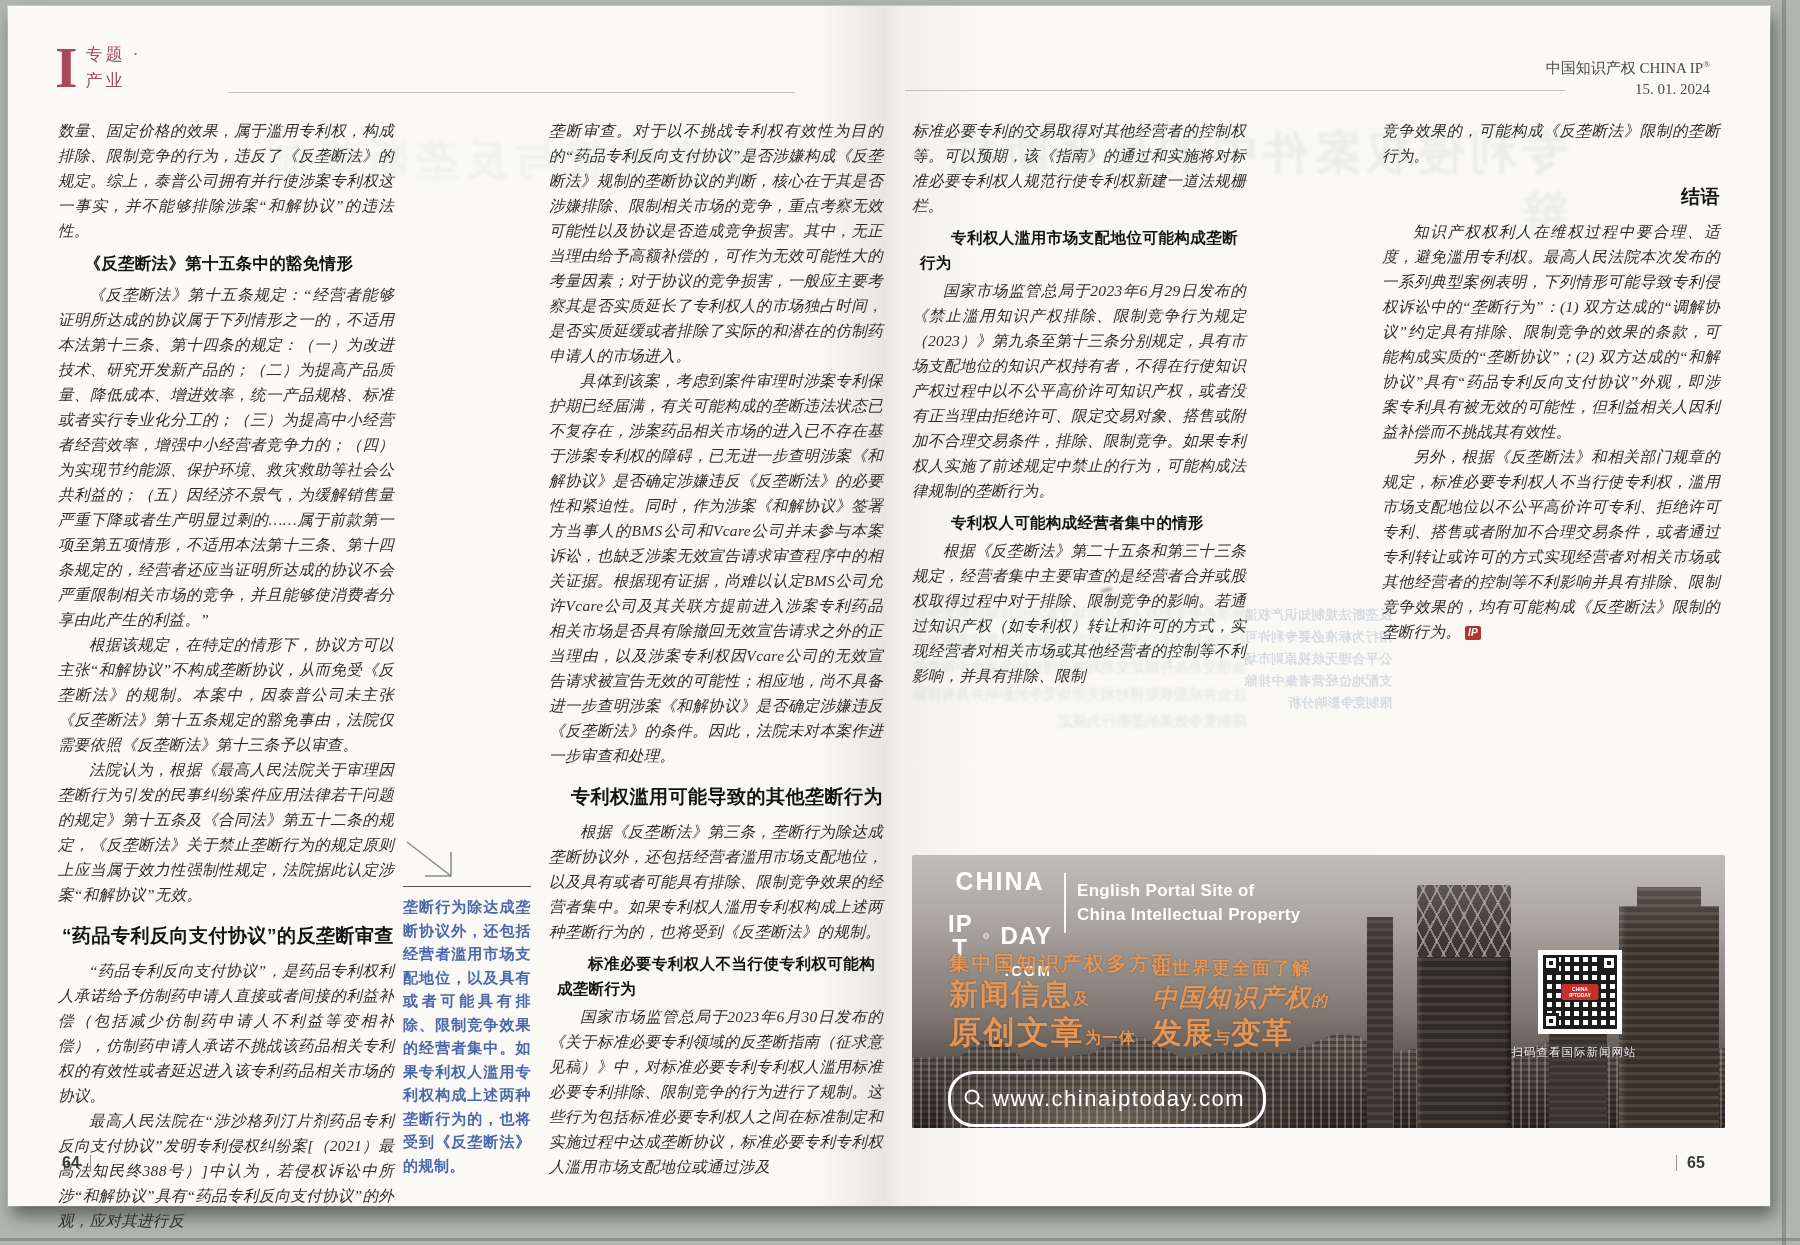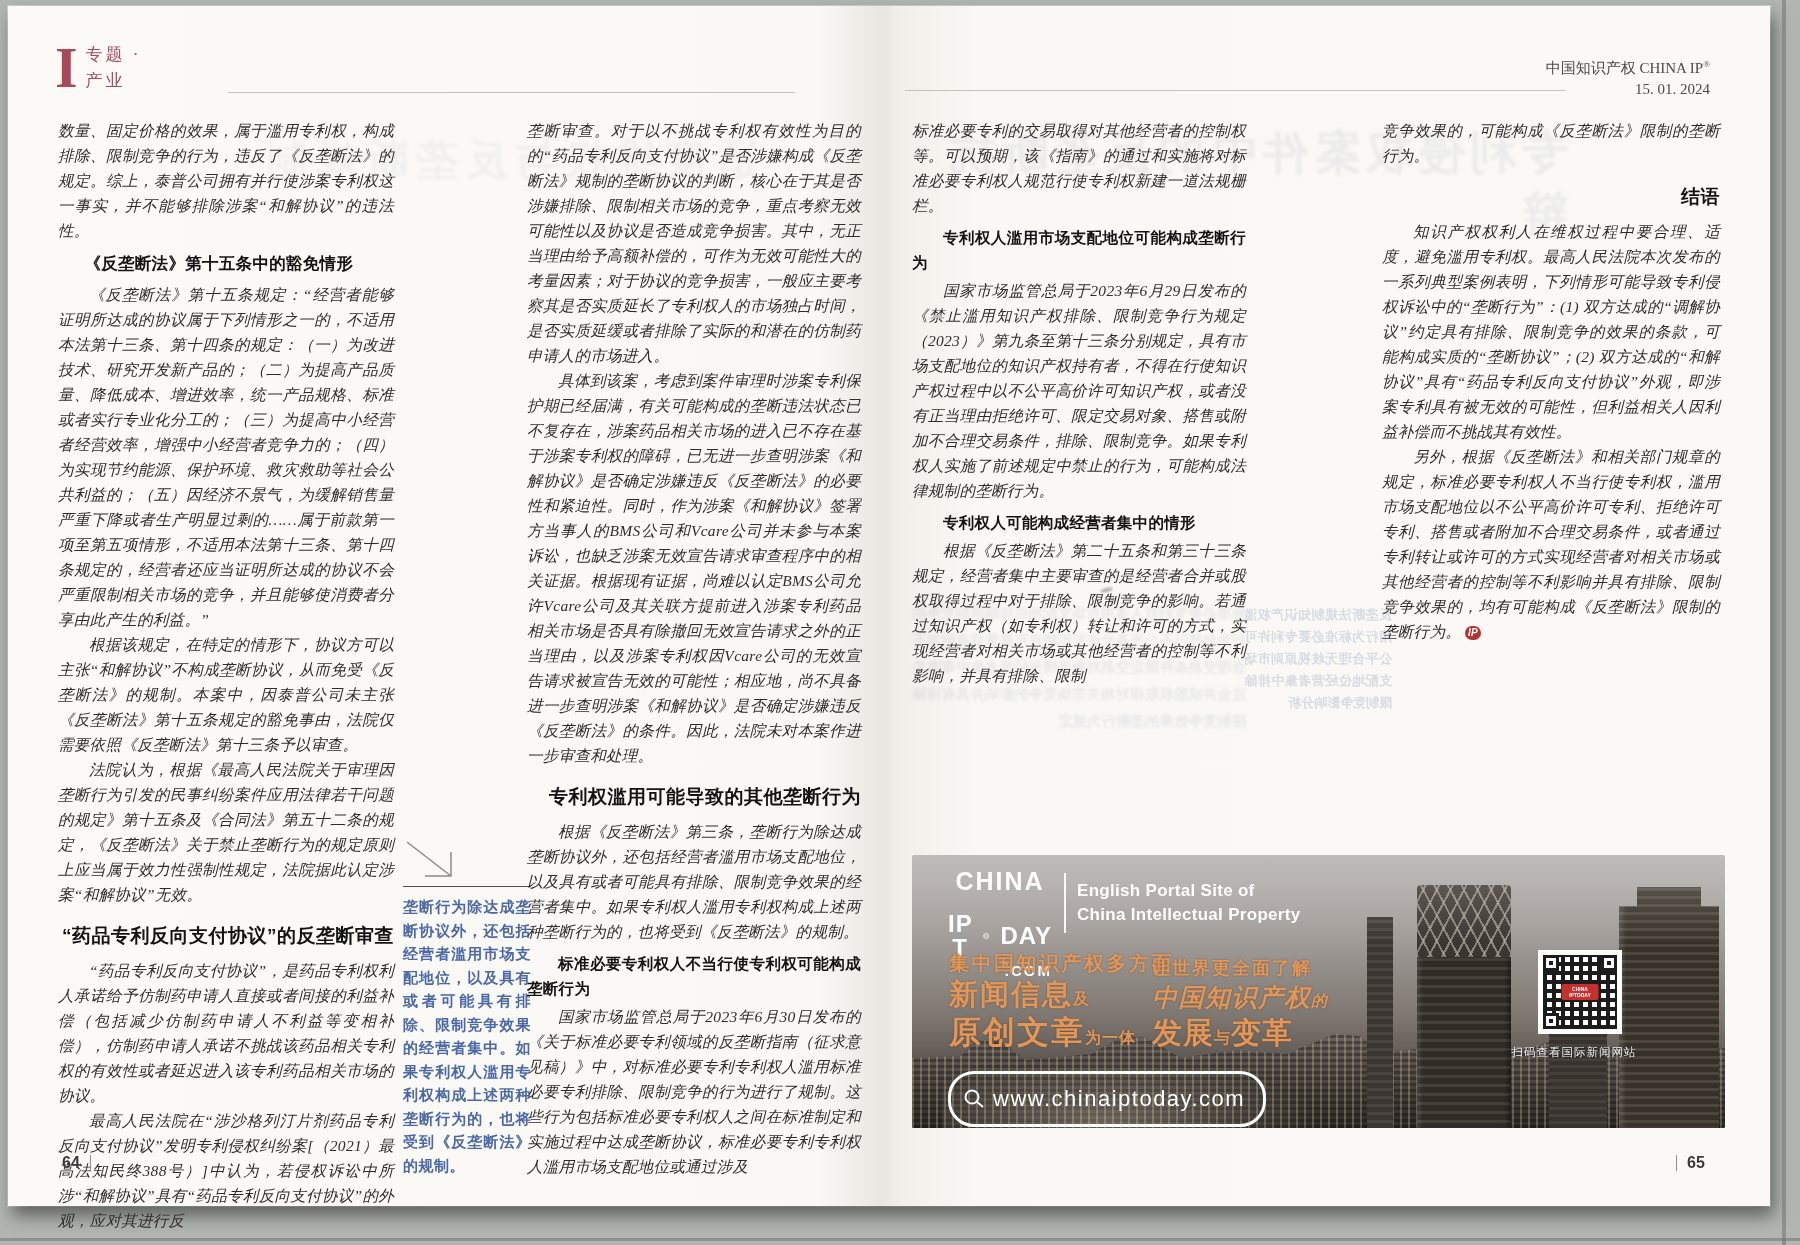"垄断审查。对于以不挑战专利权有效性为目的的“药品专利反向支付协议”是否涉嫌构成《" .col2 { left: 519px -> 541px }
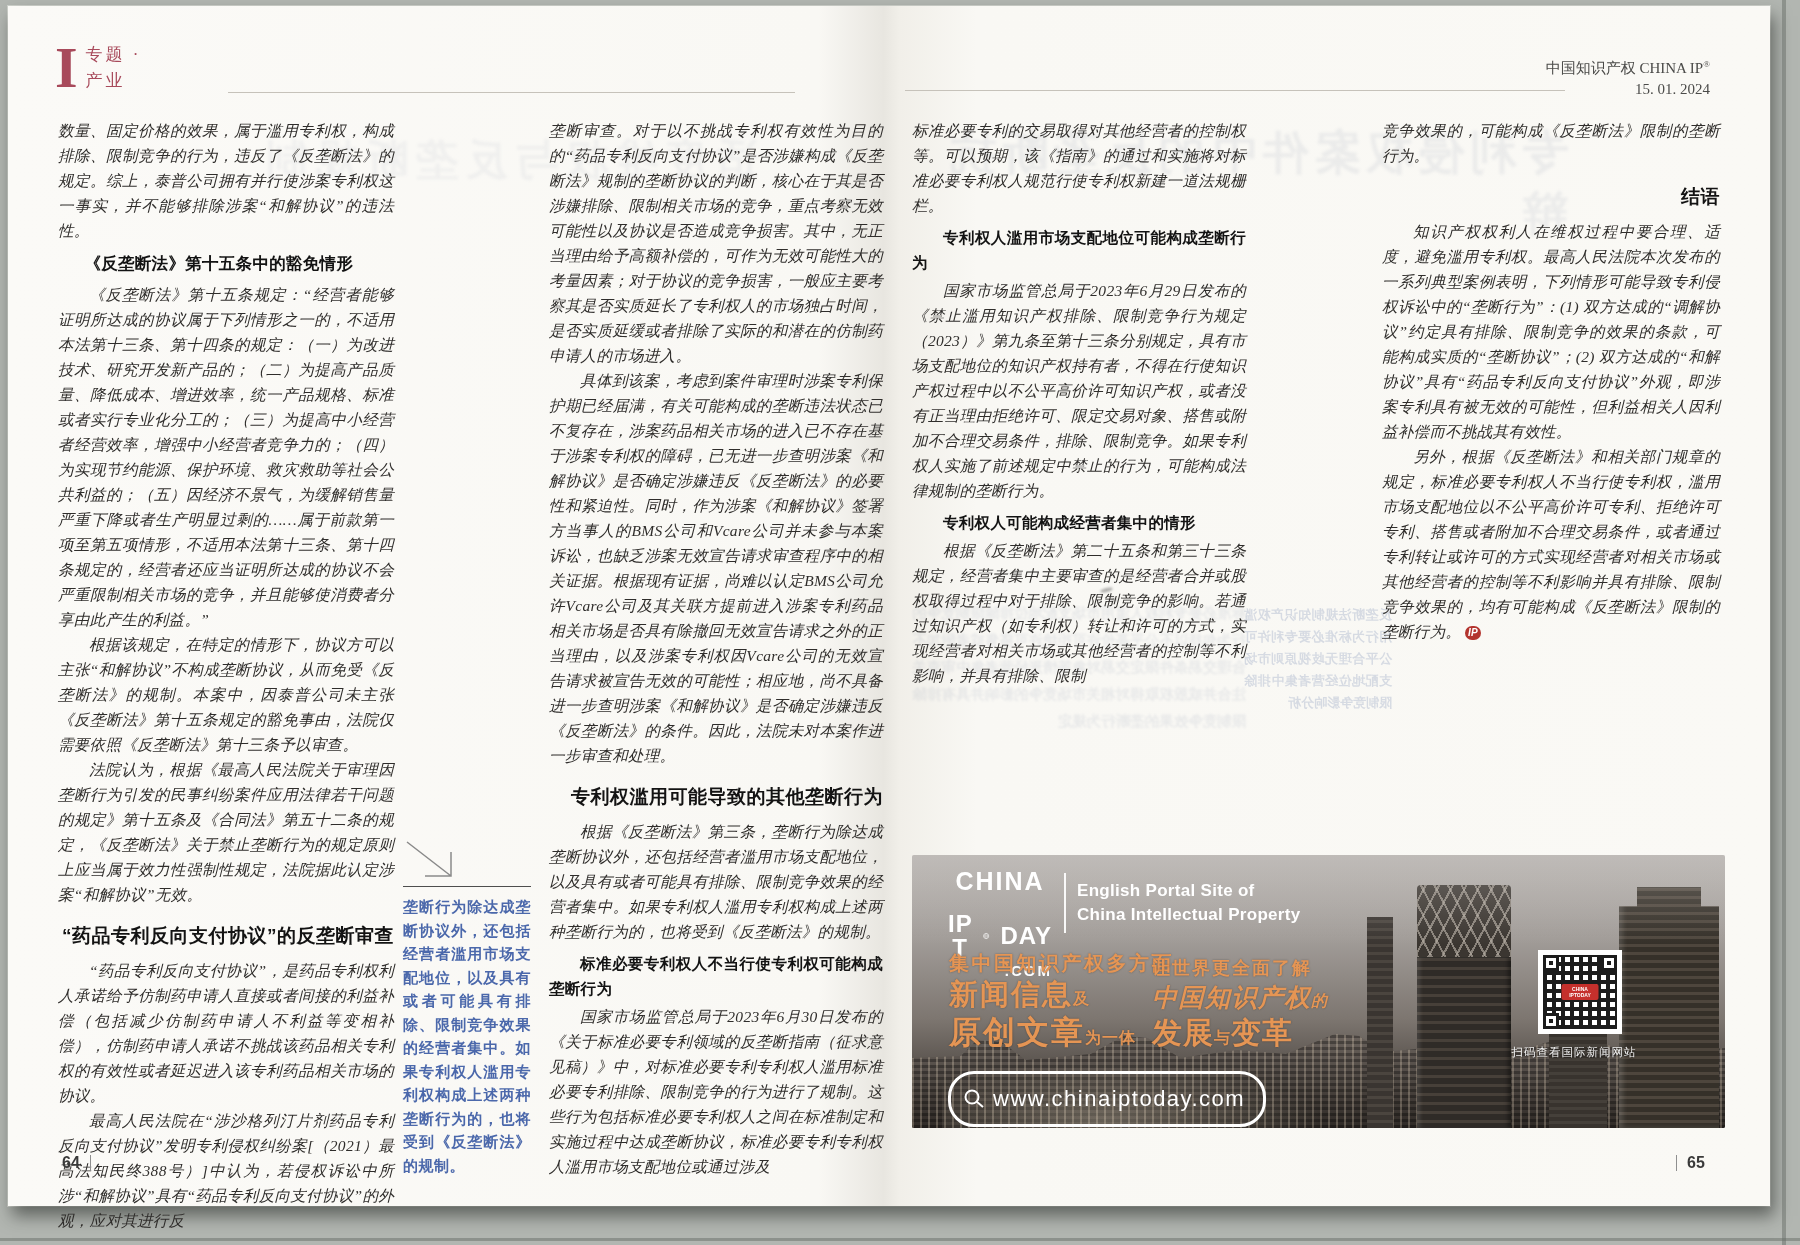"专利权人滥用市场支配地位可能构成垄断行为" .h-sub { margin: 7px 0 3px -> 7px 8px 3px }
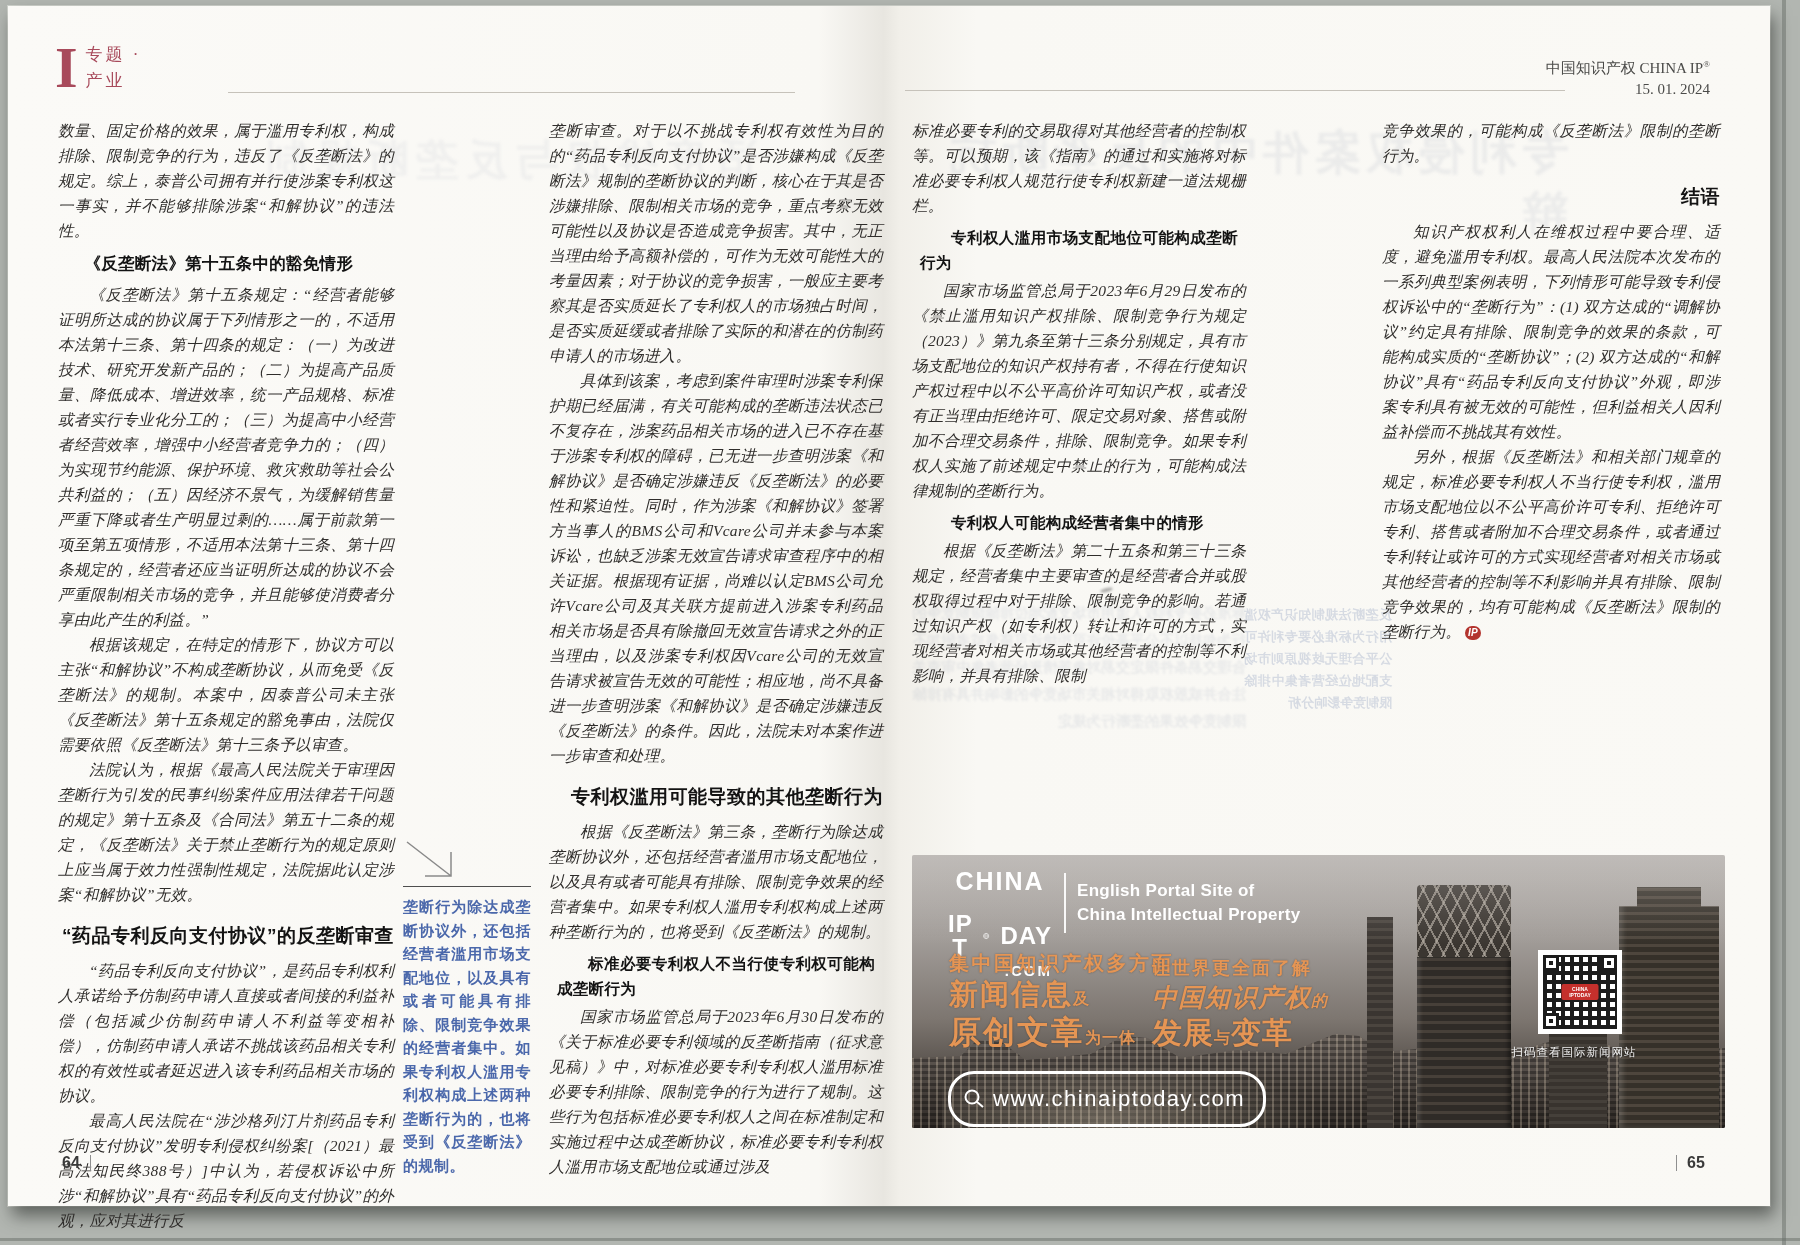"IP" .end-mark { border-radius: 7px -> 2px }
